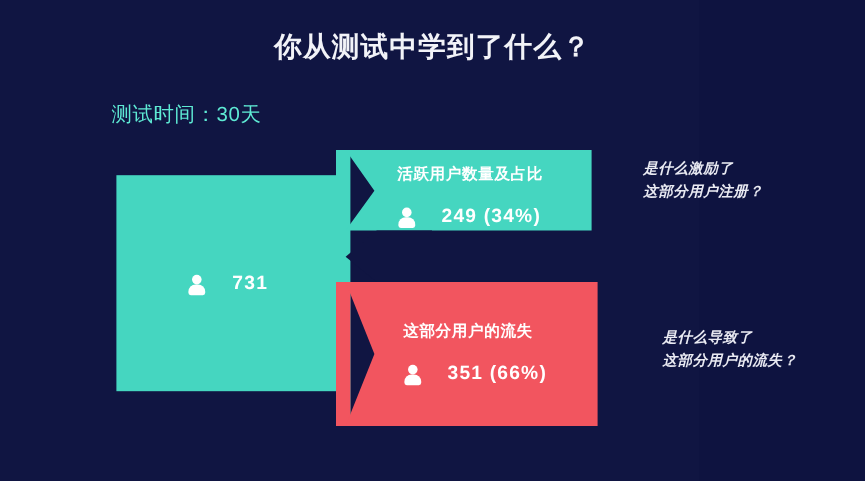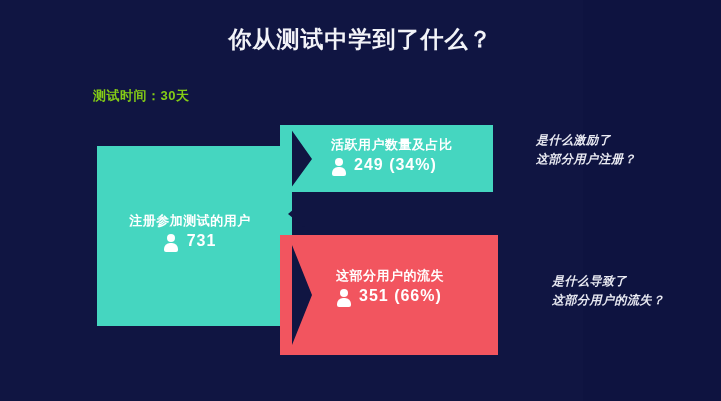"测试时间：30天" .subtitle { color: #84cc16 -> #5eead4; font-size: 13px -> 17px; font-weight: bold -> normal }
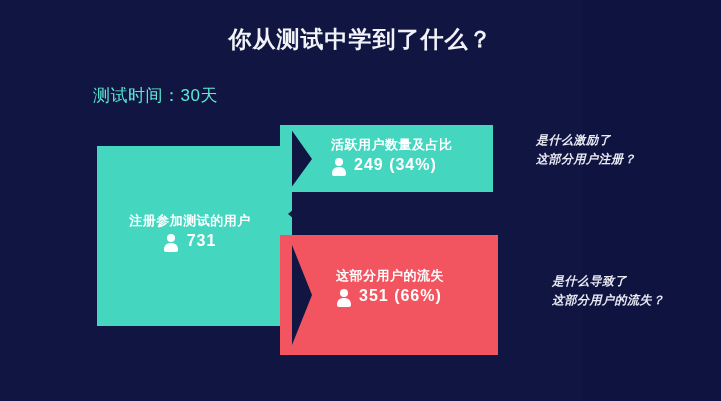"249 (34%)" .shape-label .valrow { align-items: flex-end -> center; gap: 8px -> 22px; margin-top: 0 -> 16px }
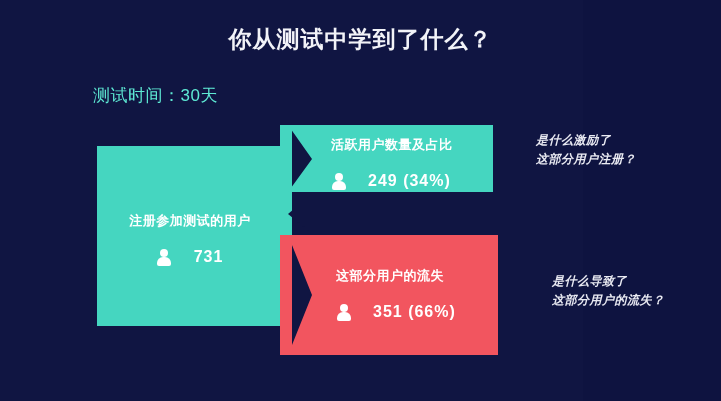"注册参加测试的用户" span.head { html: <span>注册参加测试的用户</span> -> none }
